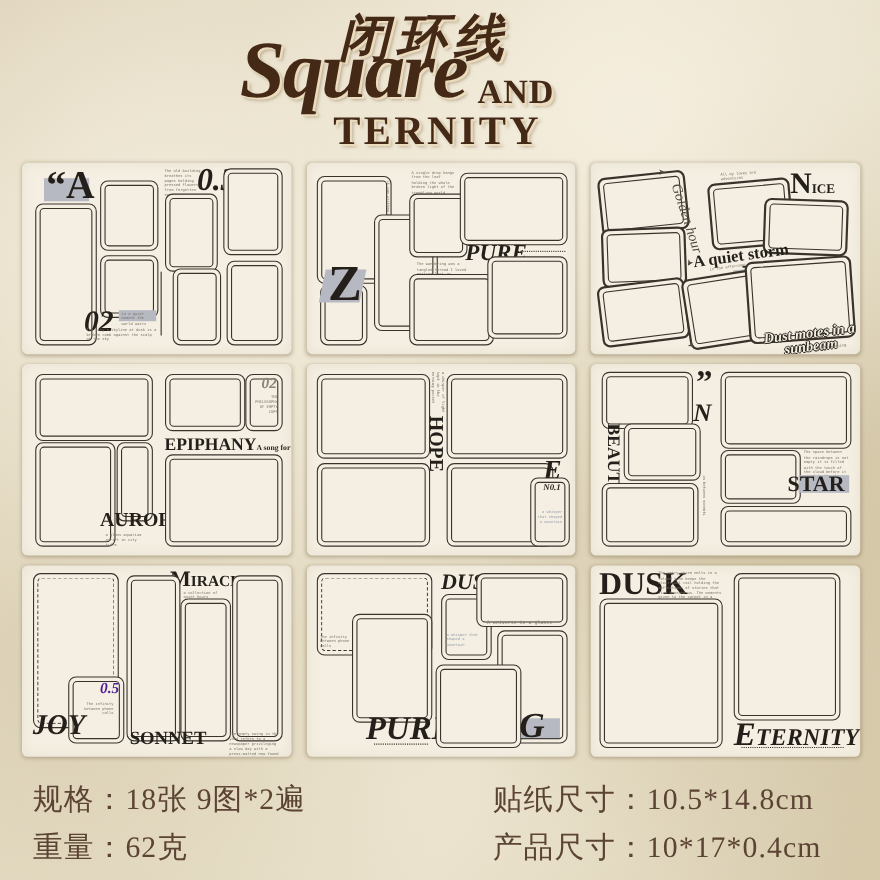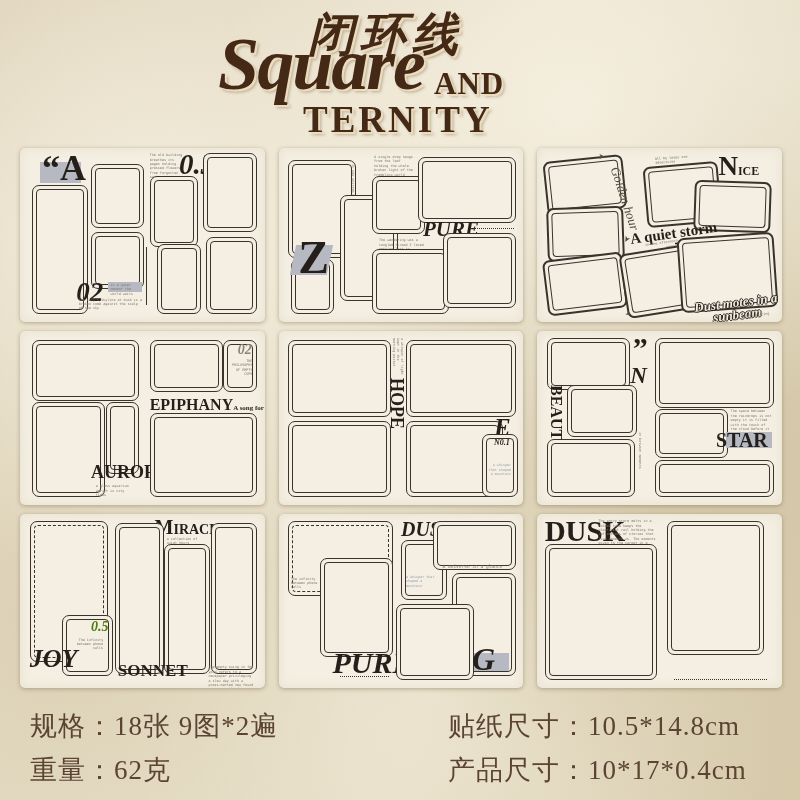"0.5" div.lbl { color: #4d7c0f -> #4c1d95 }
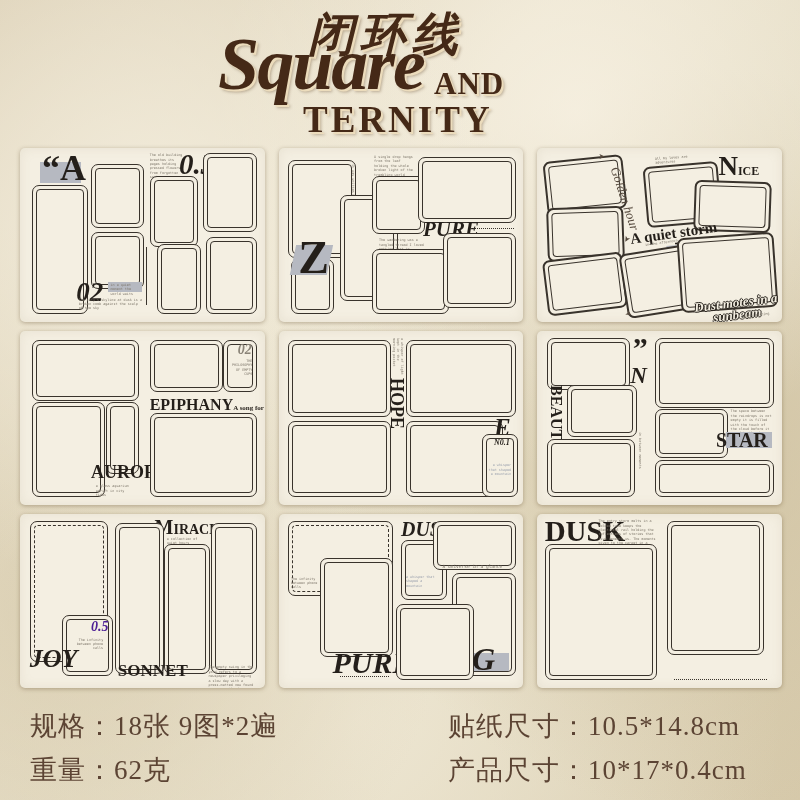"ETERNITY" div.lbl { html: none -> <div><span>E</span><span>TERNITY</span></div> }
